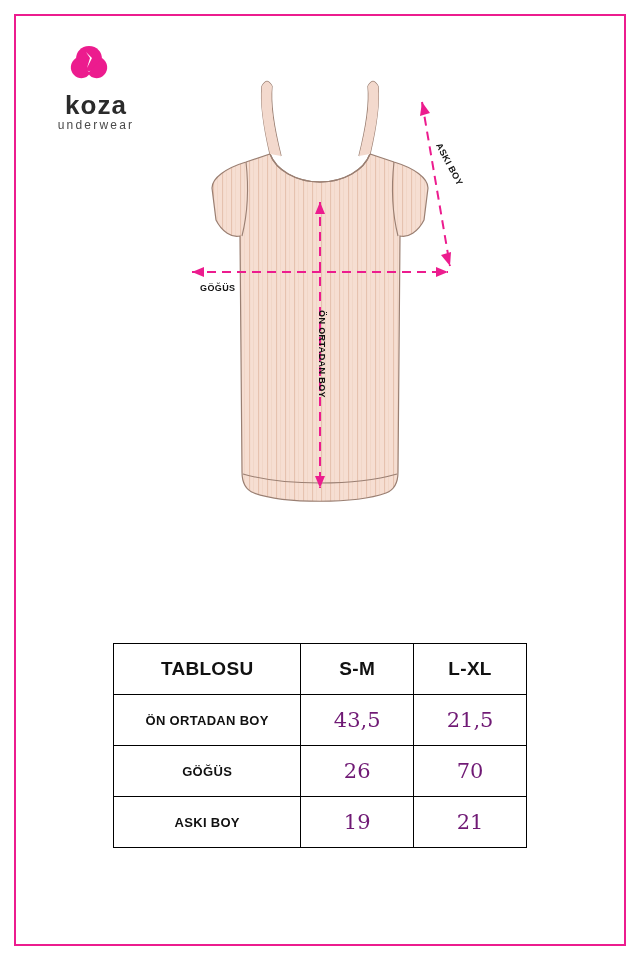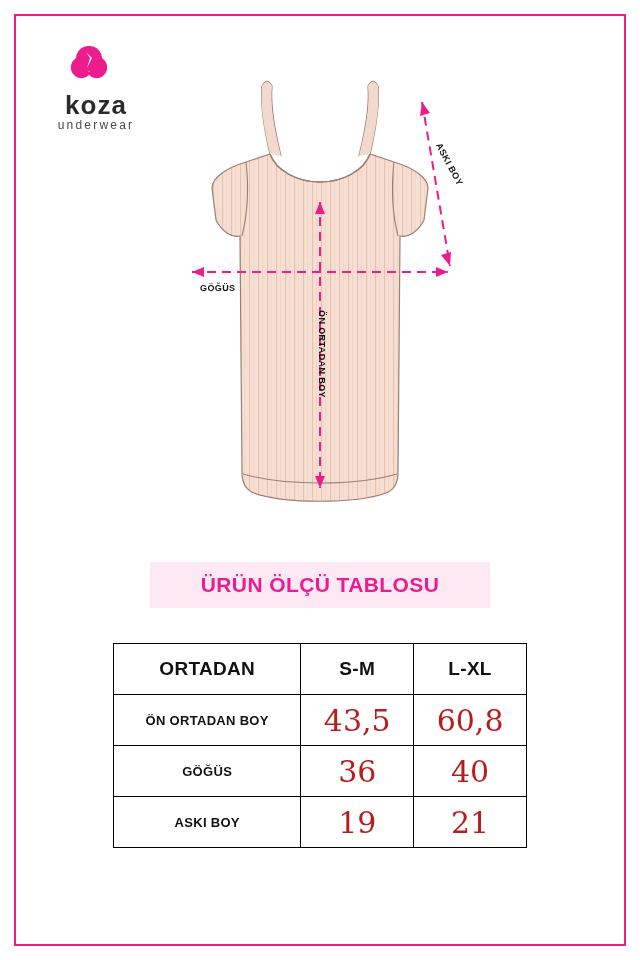"ÜRÜN ÖLÇÜ TABLOSU" div.title-band { html: <div> <span>ÜRÜN ÖLÇÜ TABLOSU</span> </div> -> none }
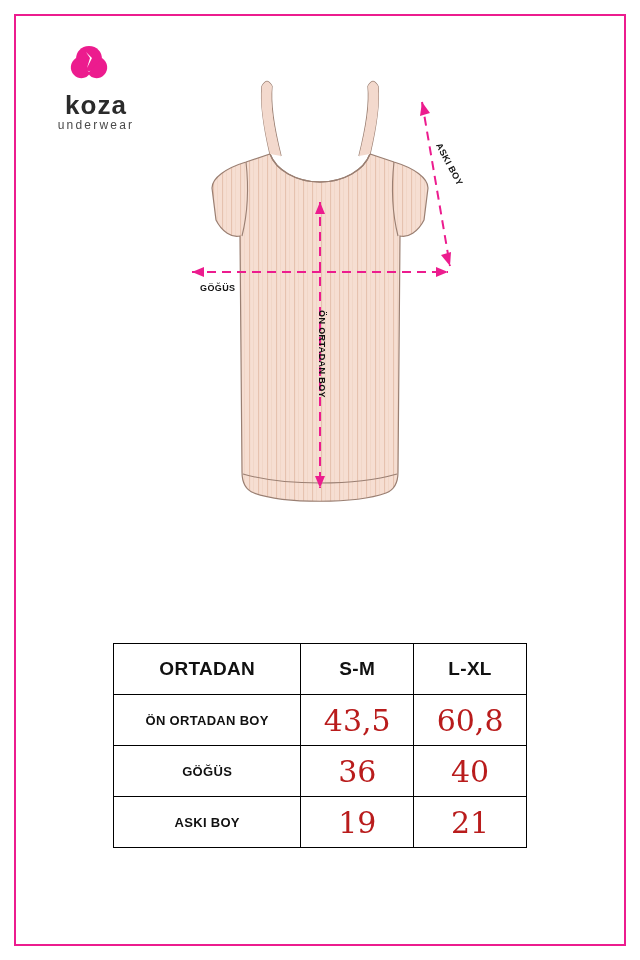"ORTADAN" th.col-name { text: ORTADAN -> TABLOSU }
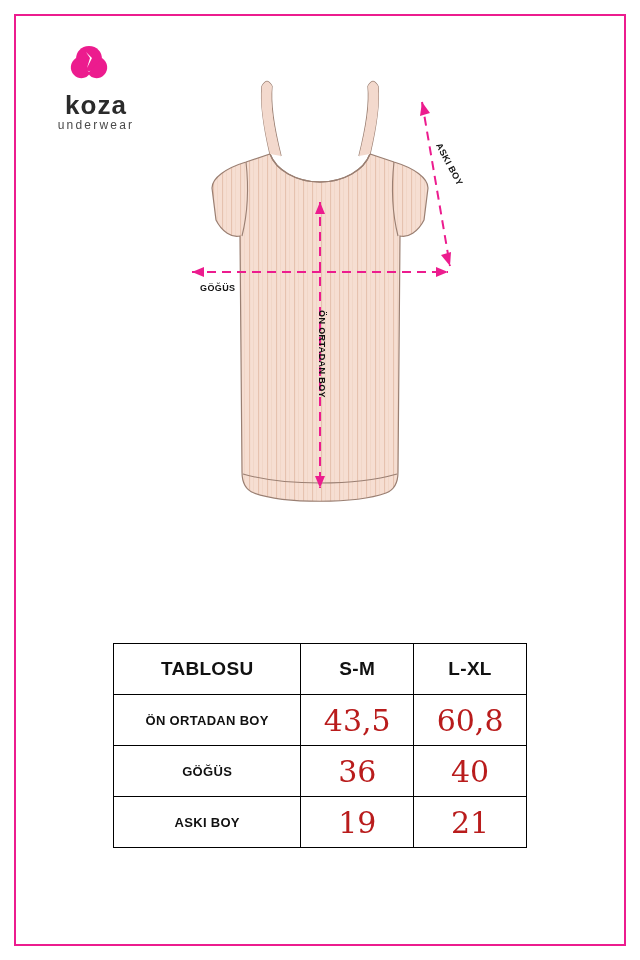"43,5" .size-table tbody td.row-val { color: #b91c1c -> #701a75; font-size: 30px -> 21px }
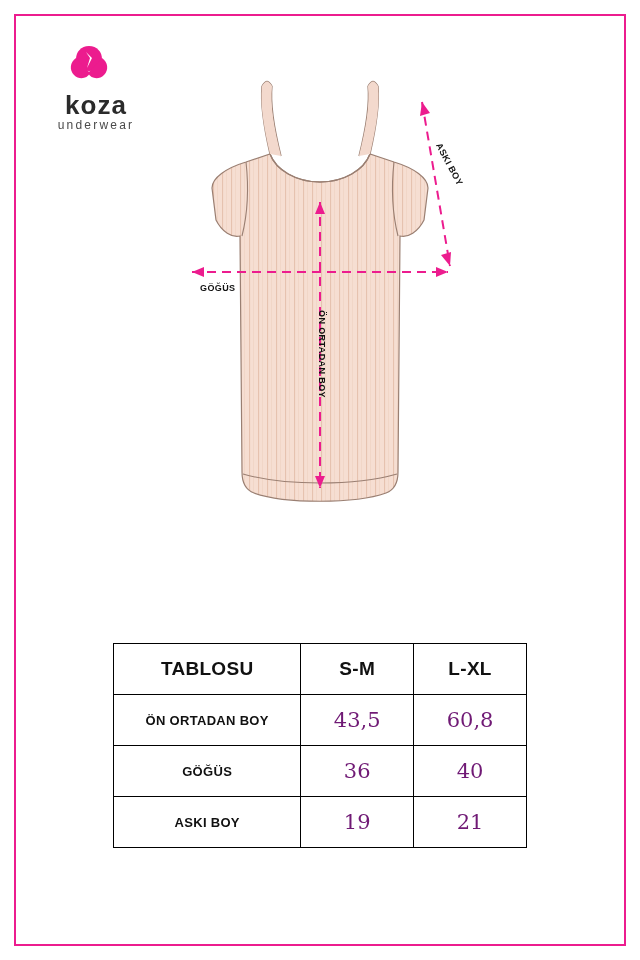"60,8" td.row-val { text: 60,8 -> 21,5 }
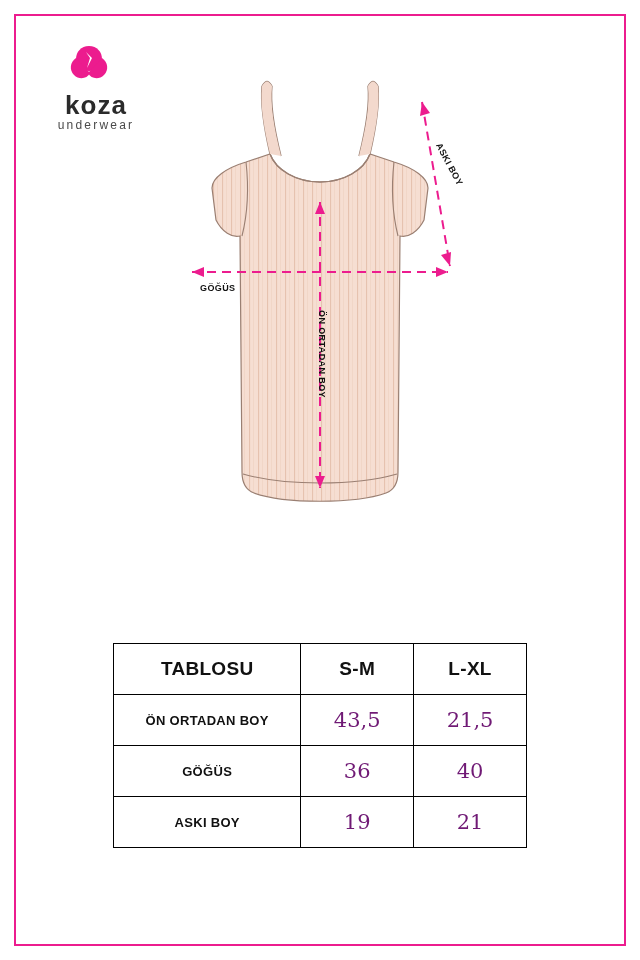"36" td.row-val { text: 36 -> 26 }
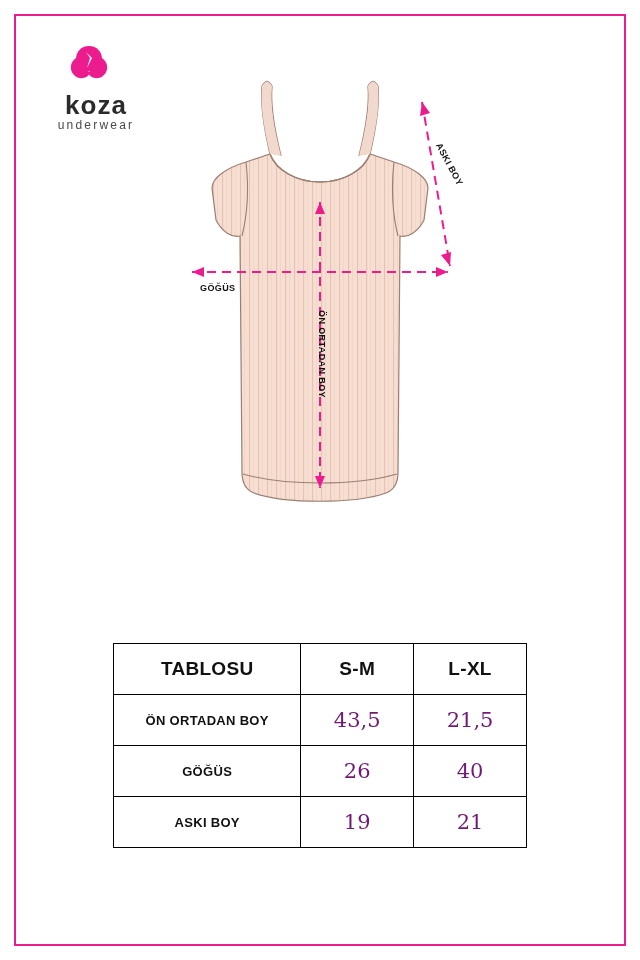"40" td.row-val { text: 40 -> 70 }
